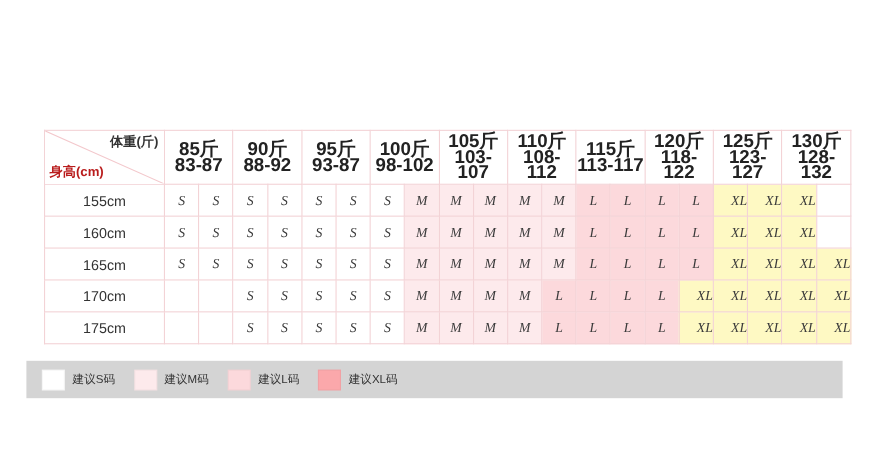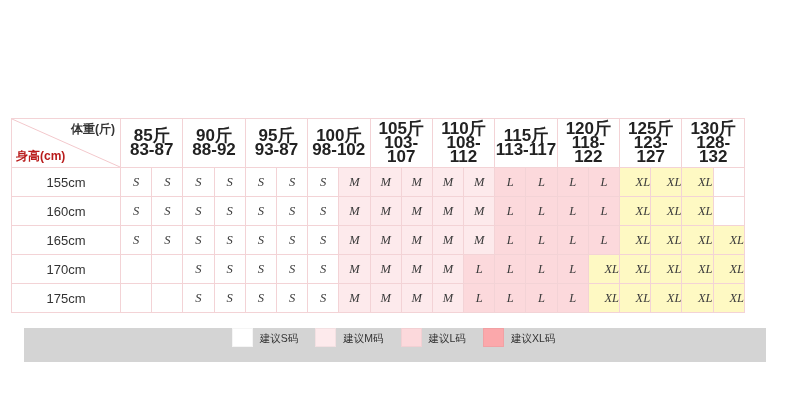"体重(斤)" .tbl-wrap { left: 11px -> 40px }
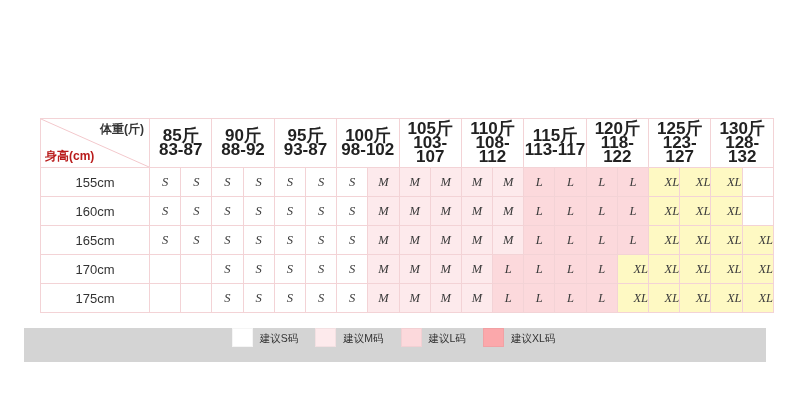"建议S码" .legend { flex-direction: column -> none }
